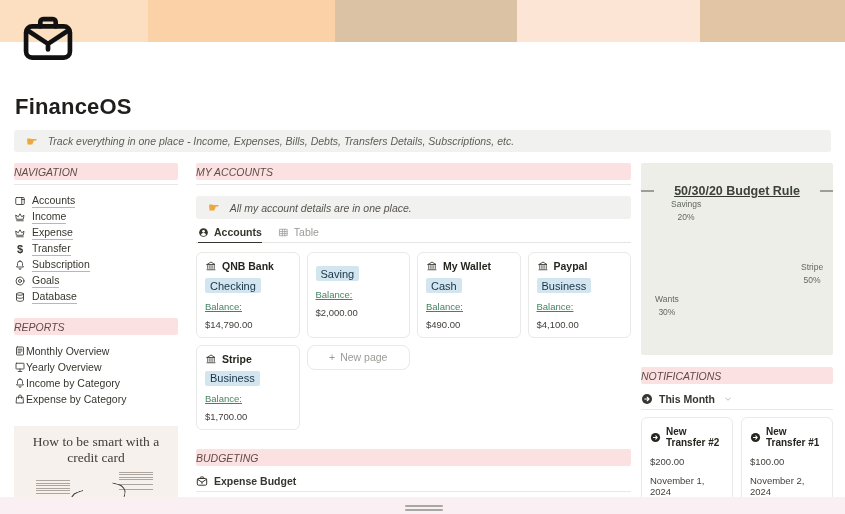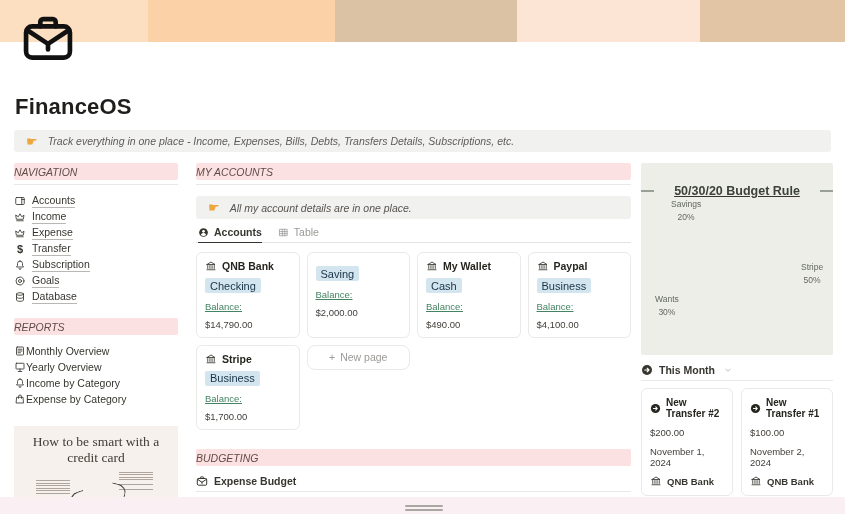"NOTIFICATIONS" div.pinkbar { html: none -> <div>NOTIFICATIONS</div> }
